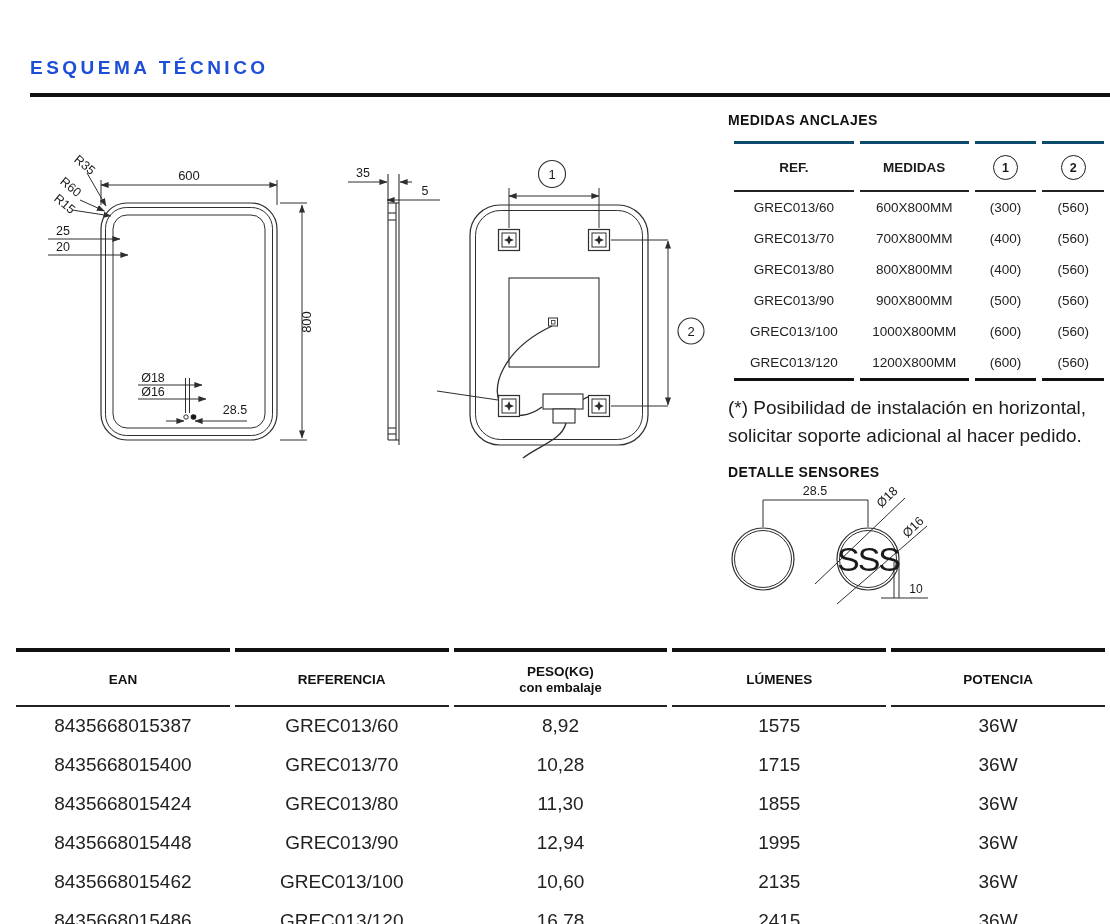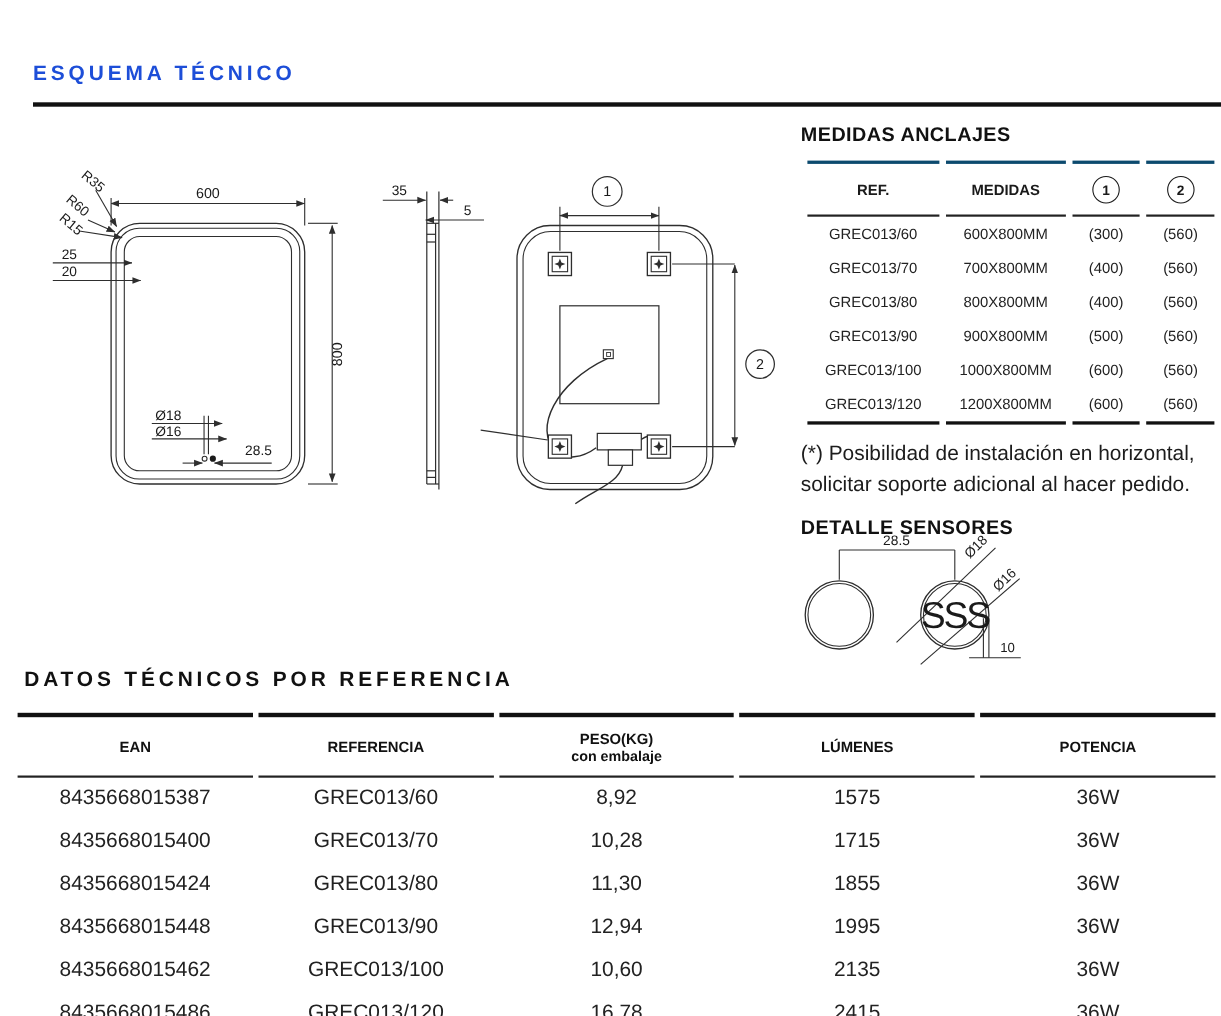"MEDIDAS ANCLAJES" .block-heading { font-size: 18px -> 14px }
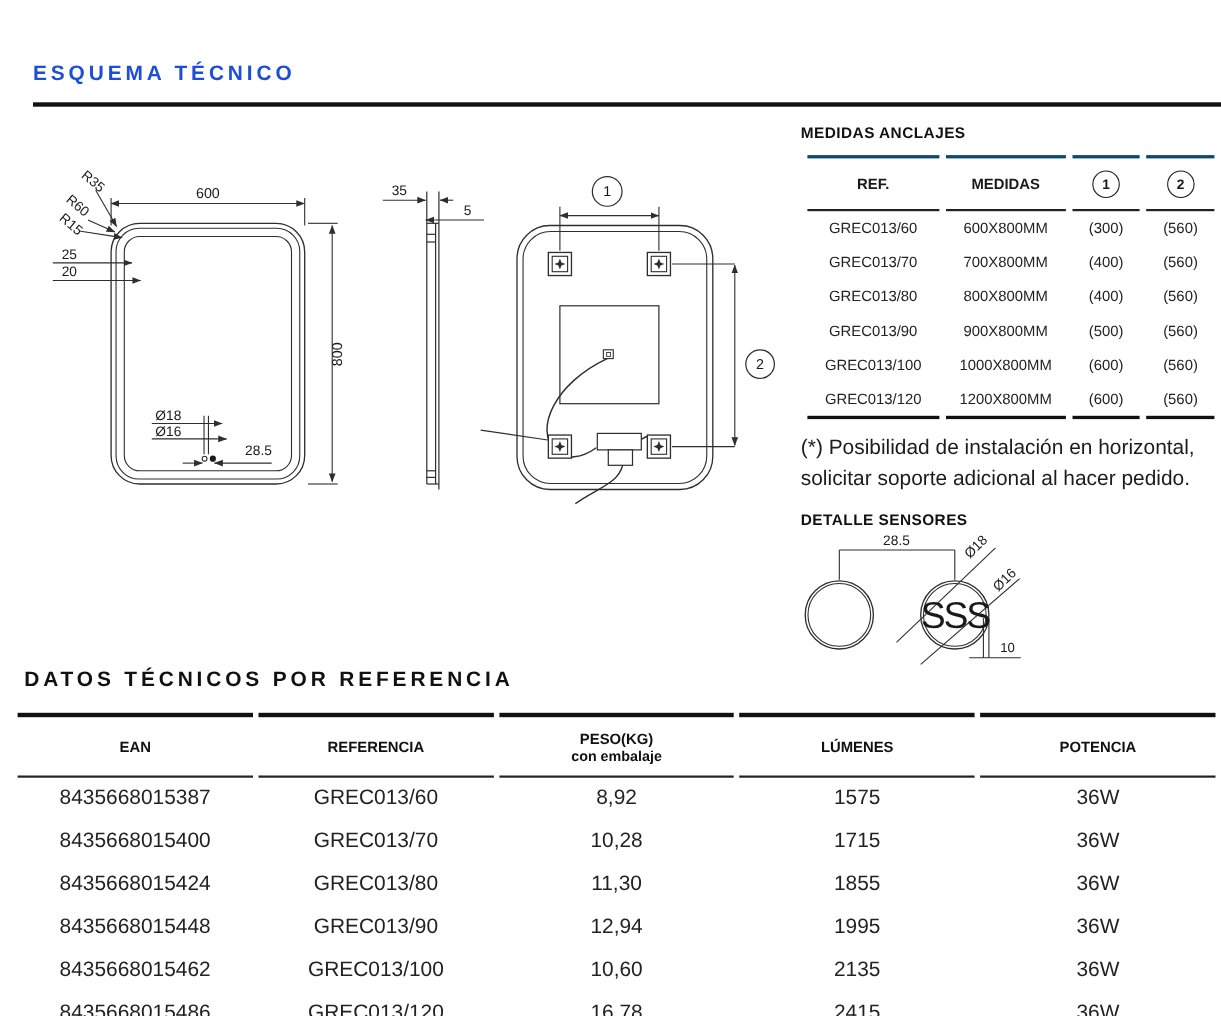"DATOS TÉCNICOS POR REFERENCIA" h1.title2 { html: <h1>DATOS TÉCNICOS POR REFERENCIA</h1> -> none }
